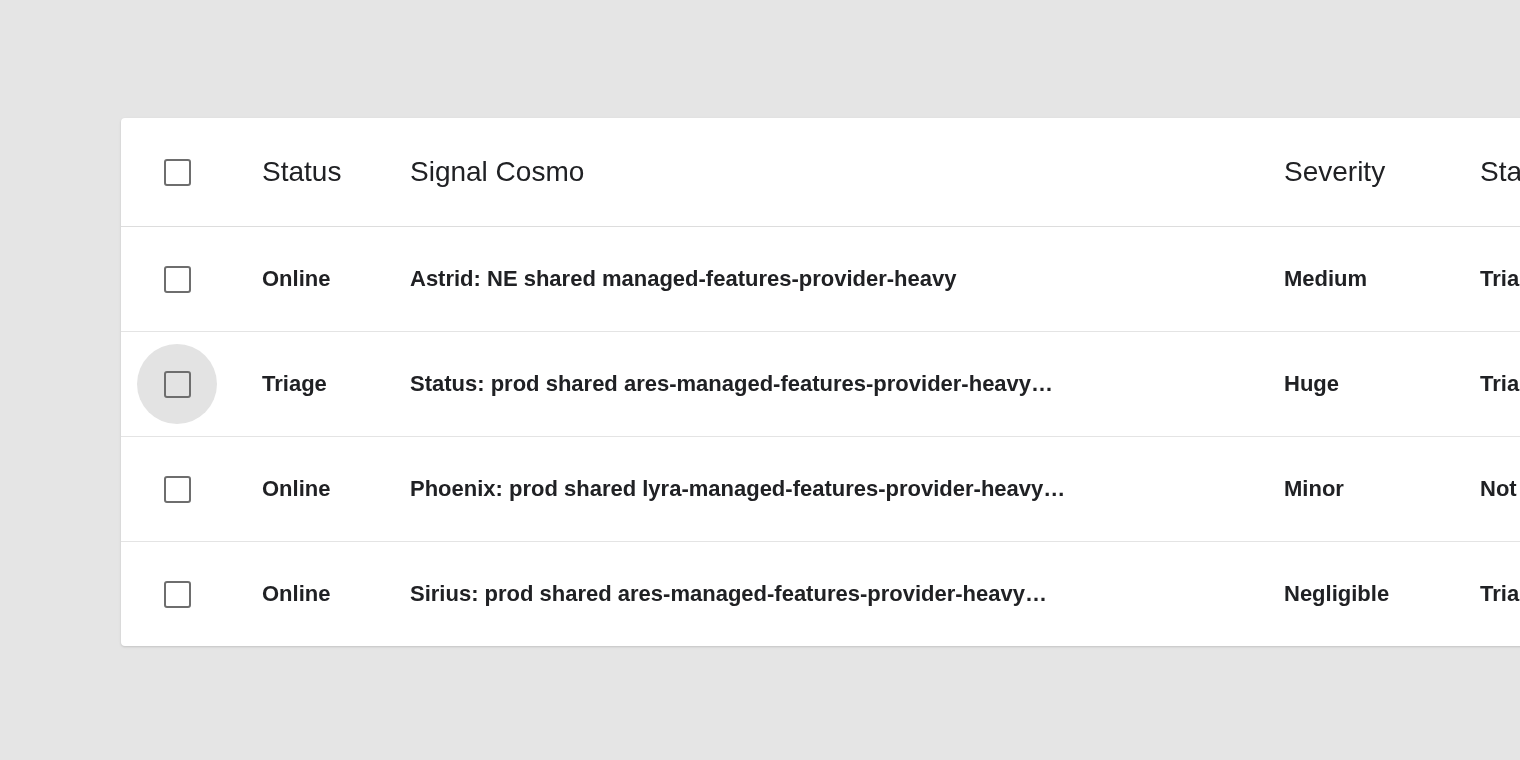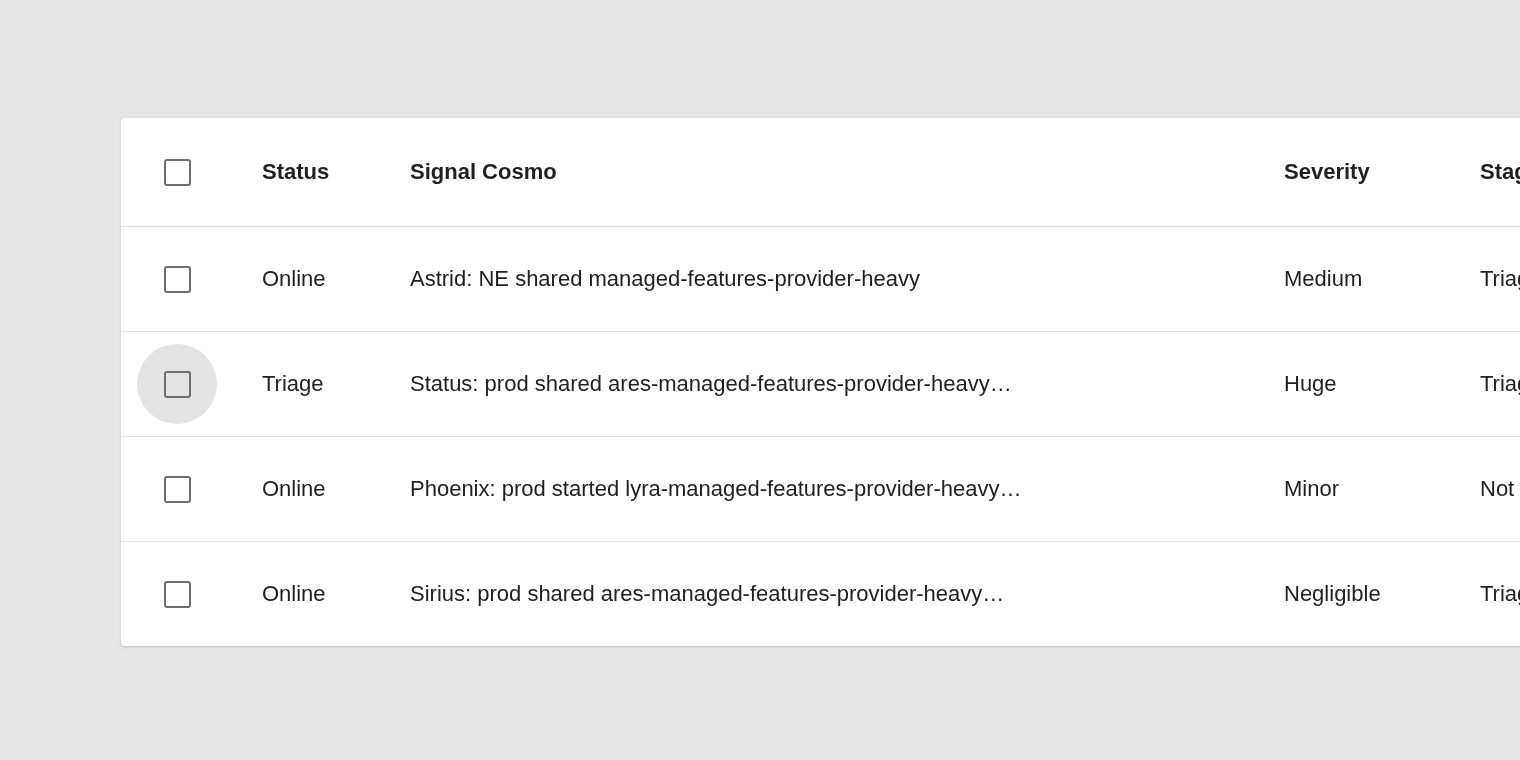"Status" .data-table thead th { font-size: 22px -> 28px; font-weight: bold -> normal }
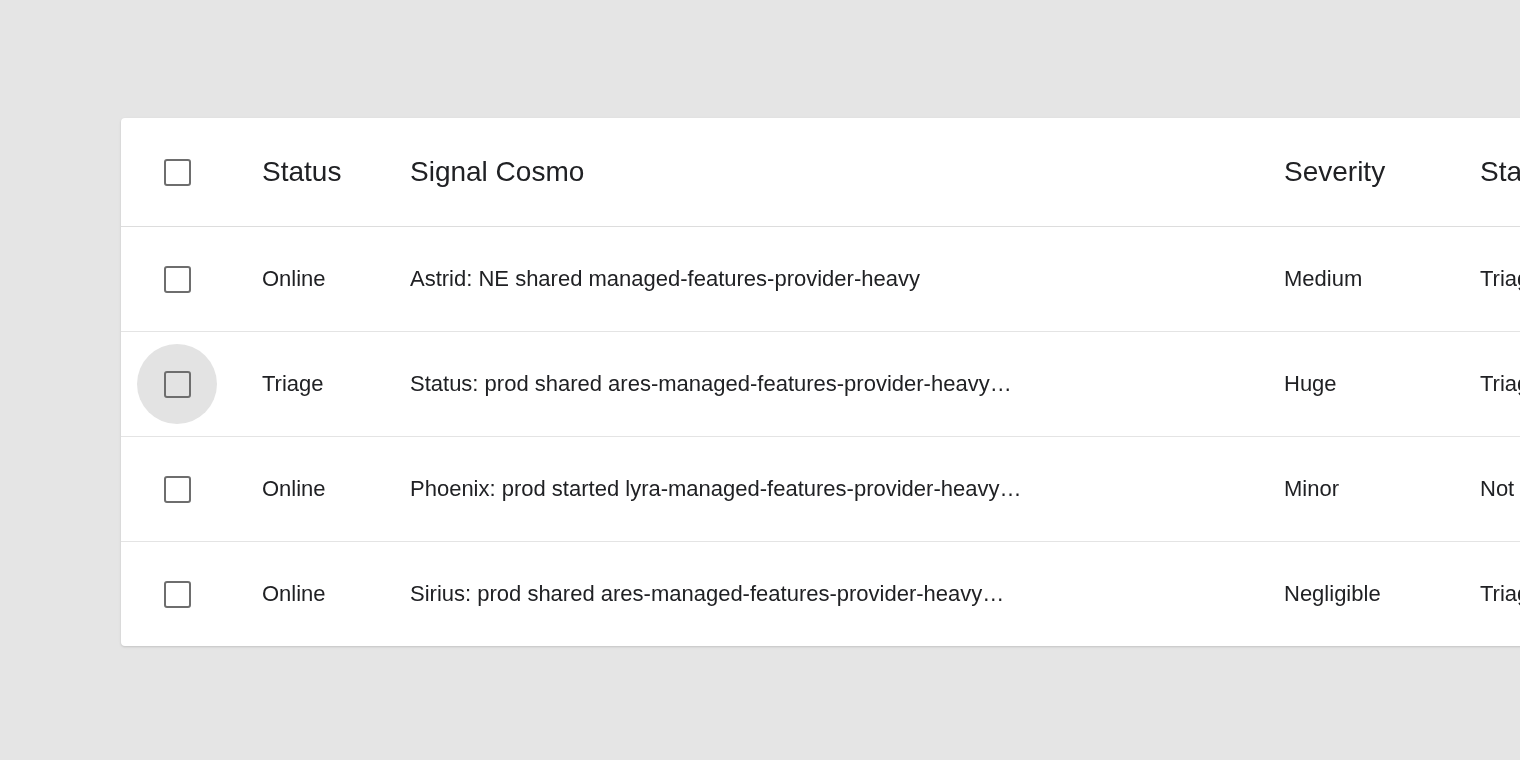"Online" .data-table tbody td { font-weight: normal -> bold }
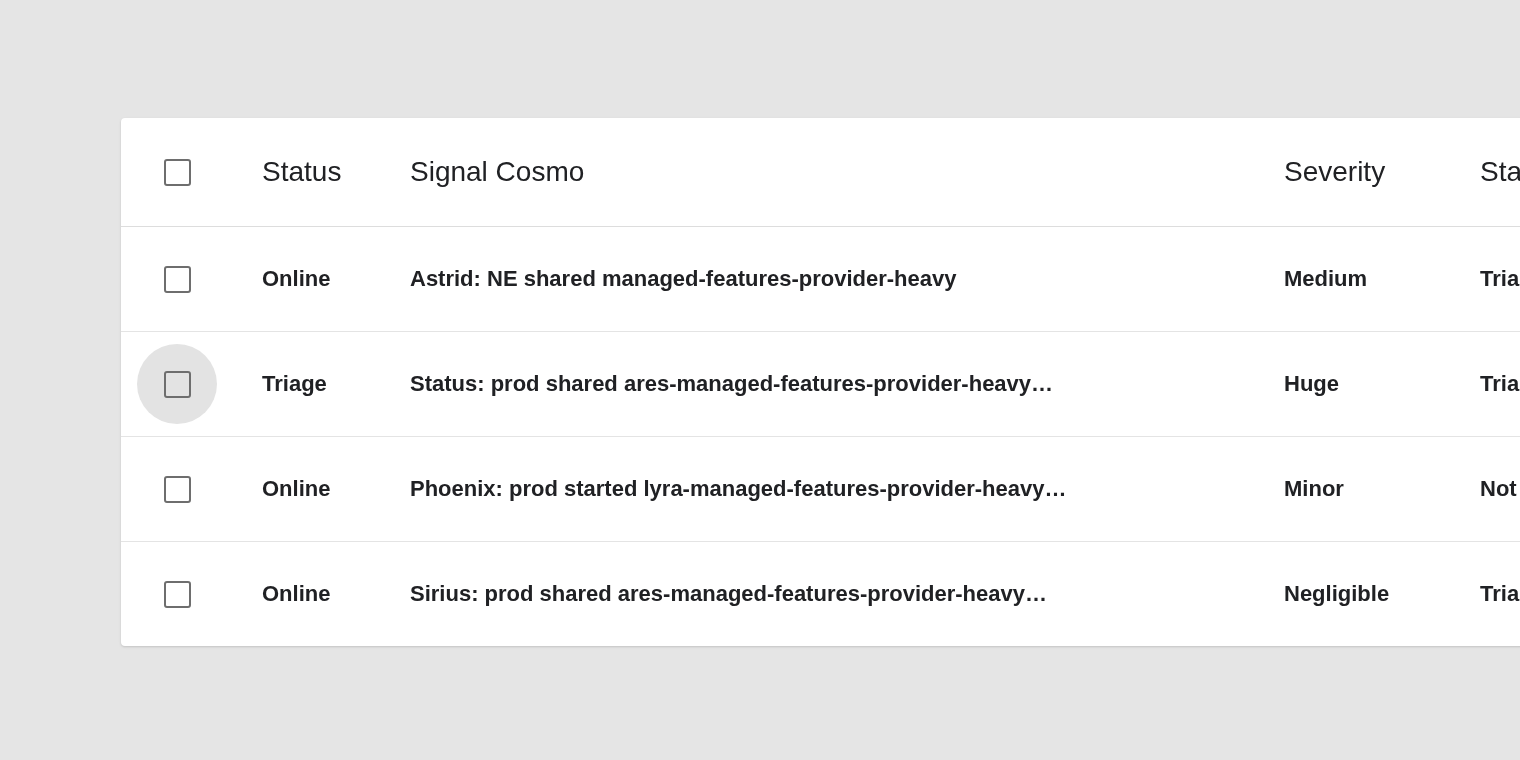"Phoenix: prod started" span.truncate { text: started -> shared }
